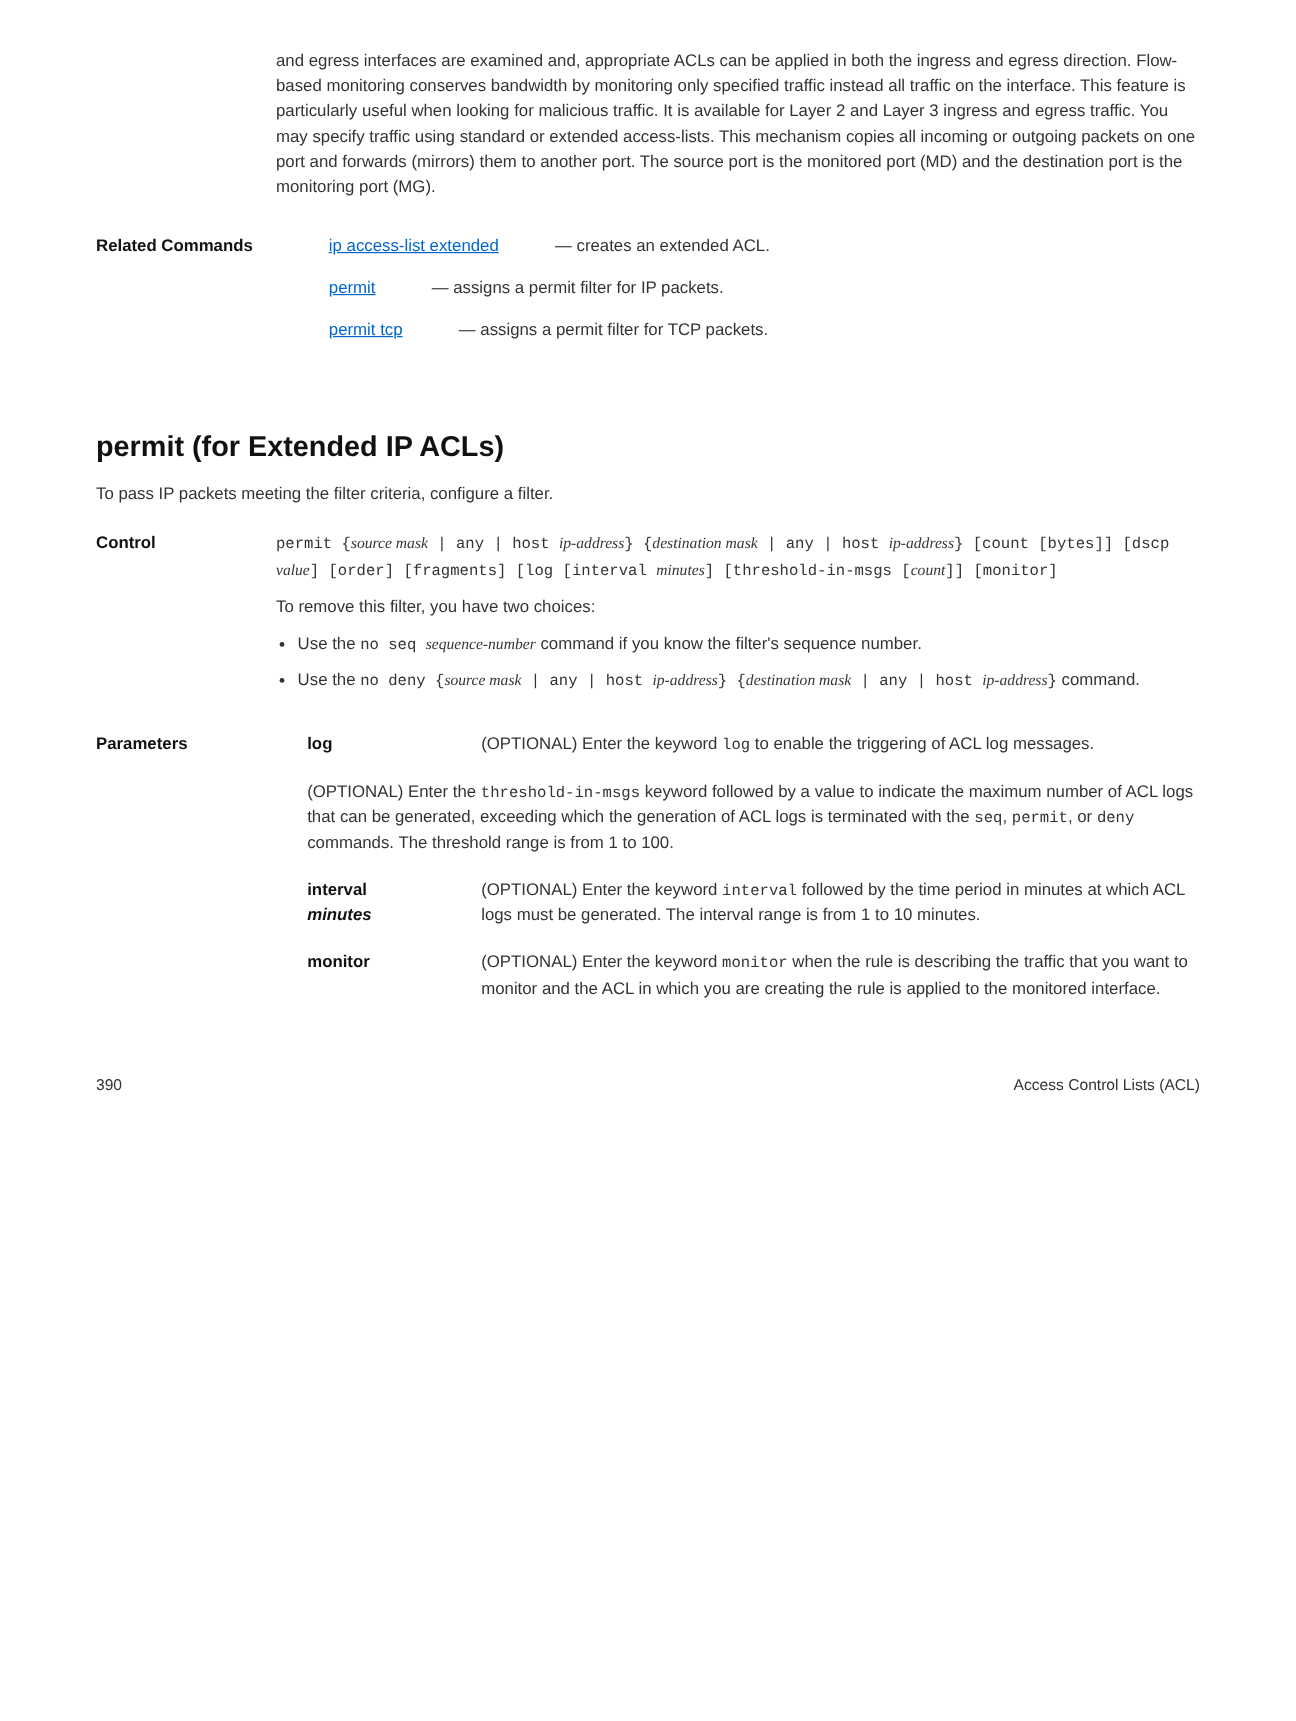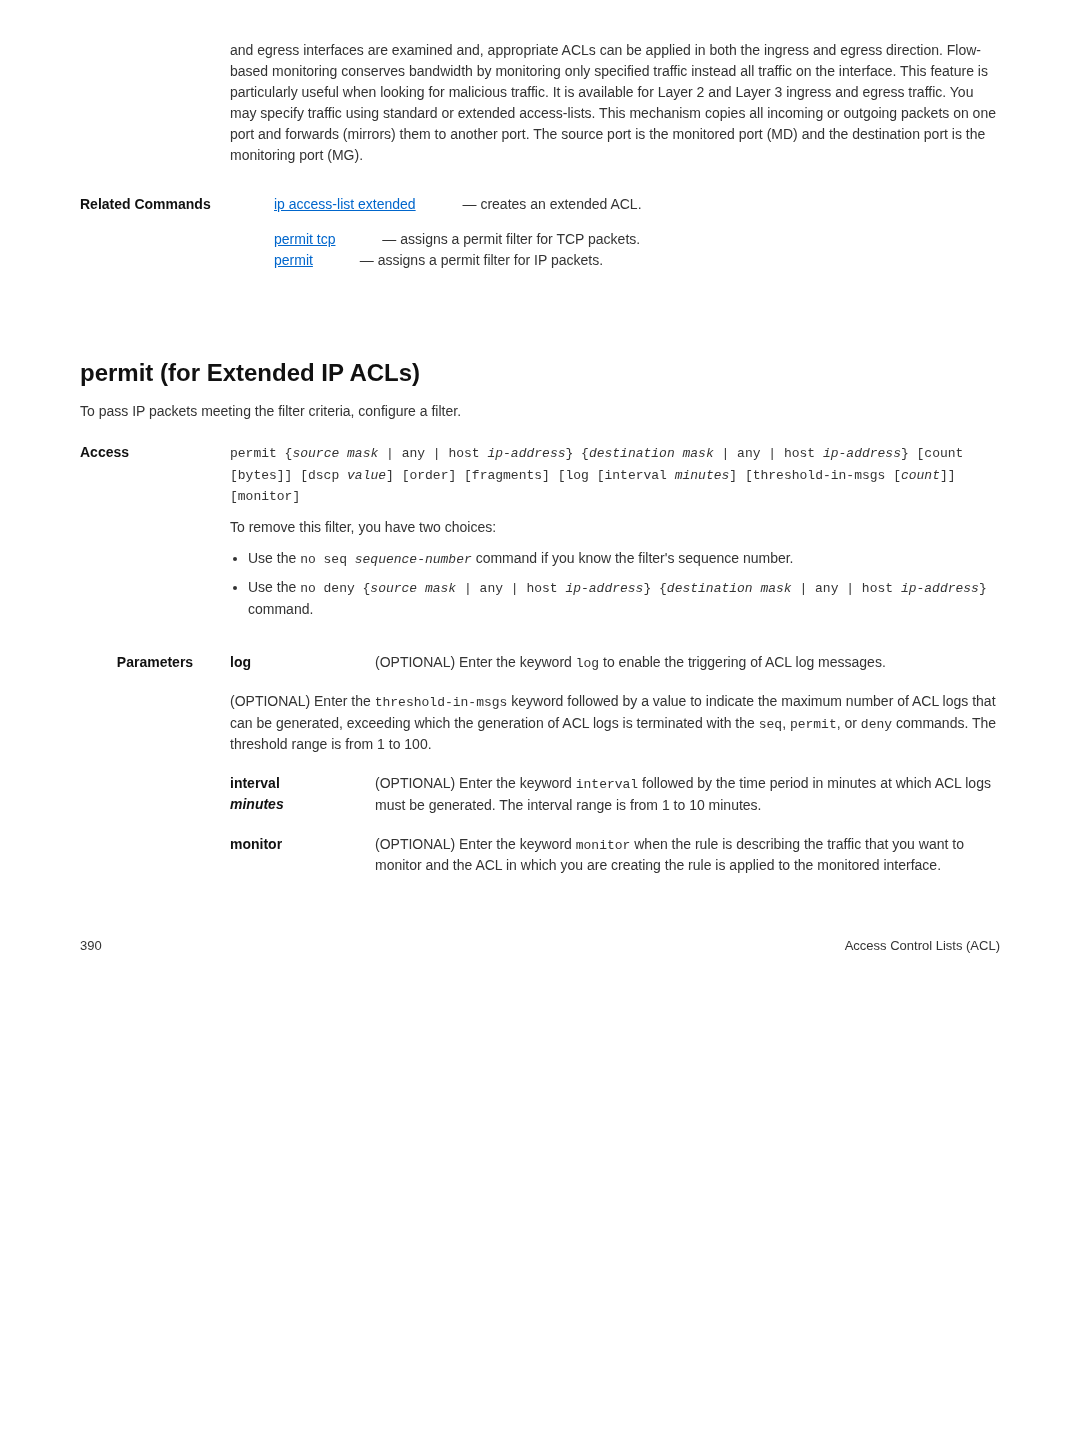"permit tcp — assigns a" div { order: before "permit — assigns a permit" -> after "permit — assigns a permit" }
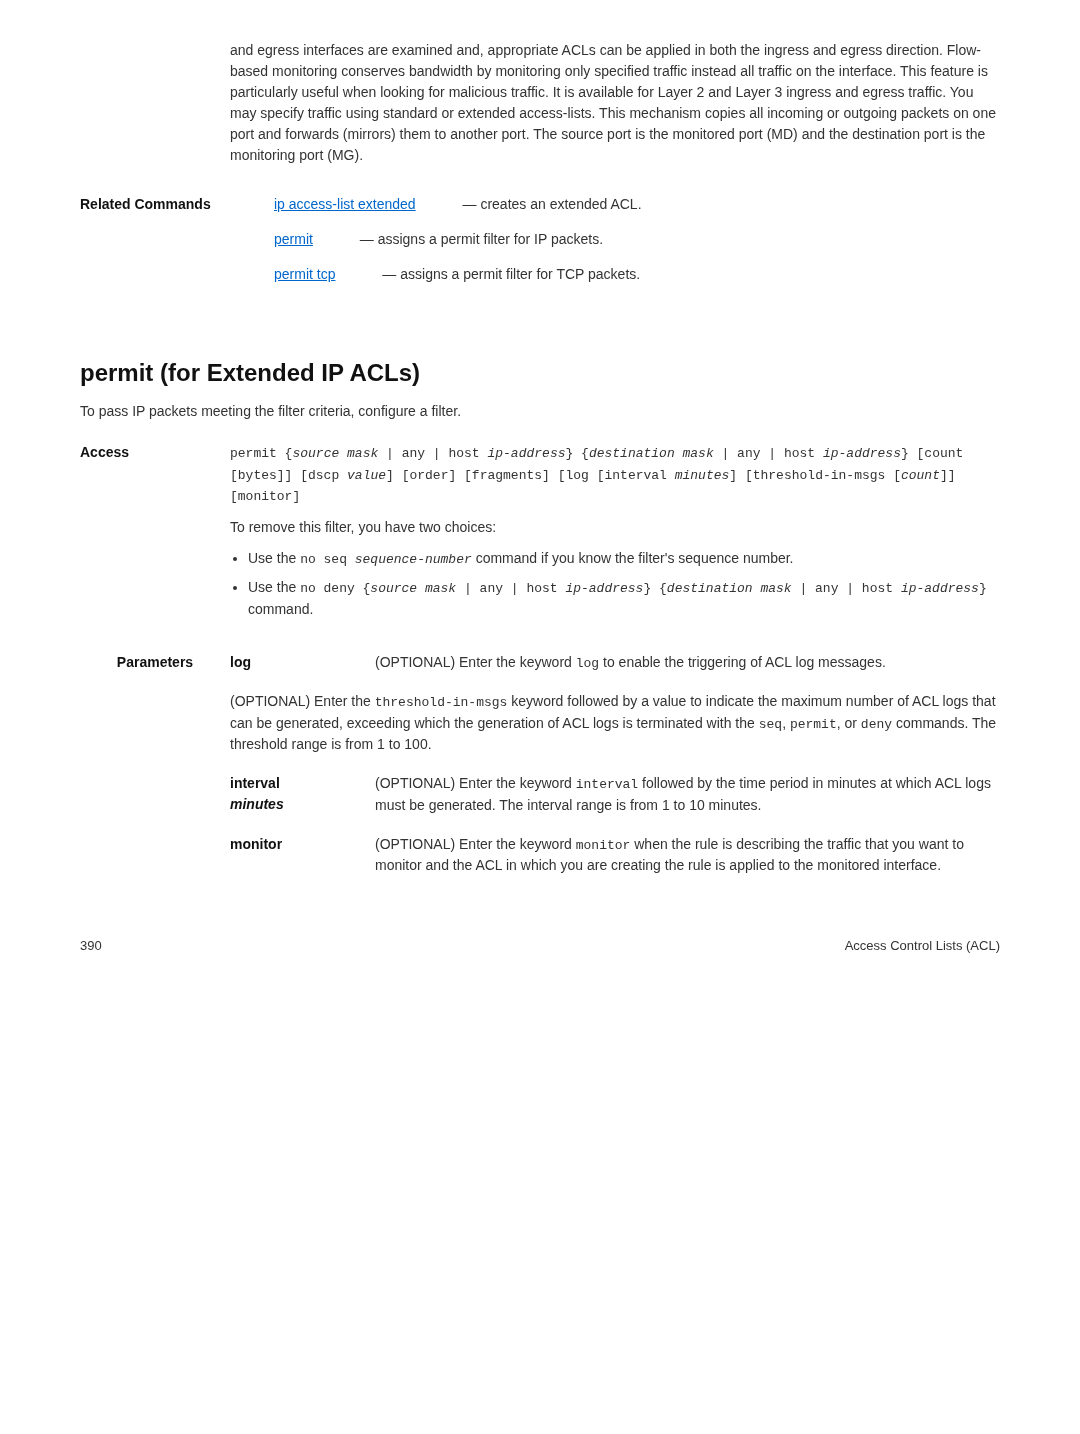"Access" div.left-label { text: Access -> Control }
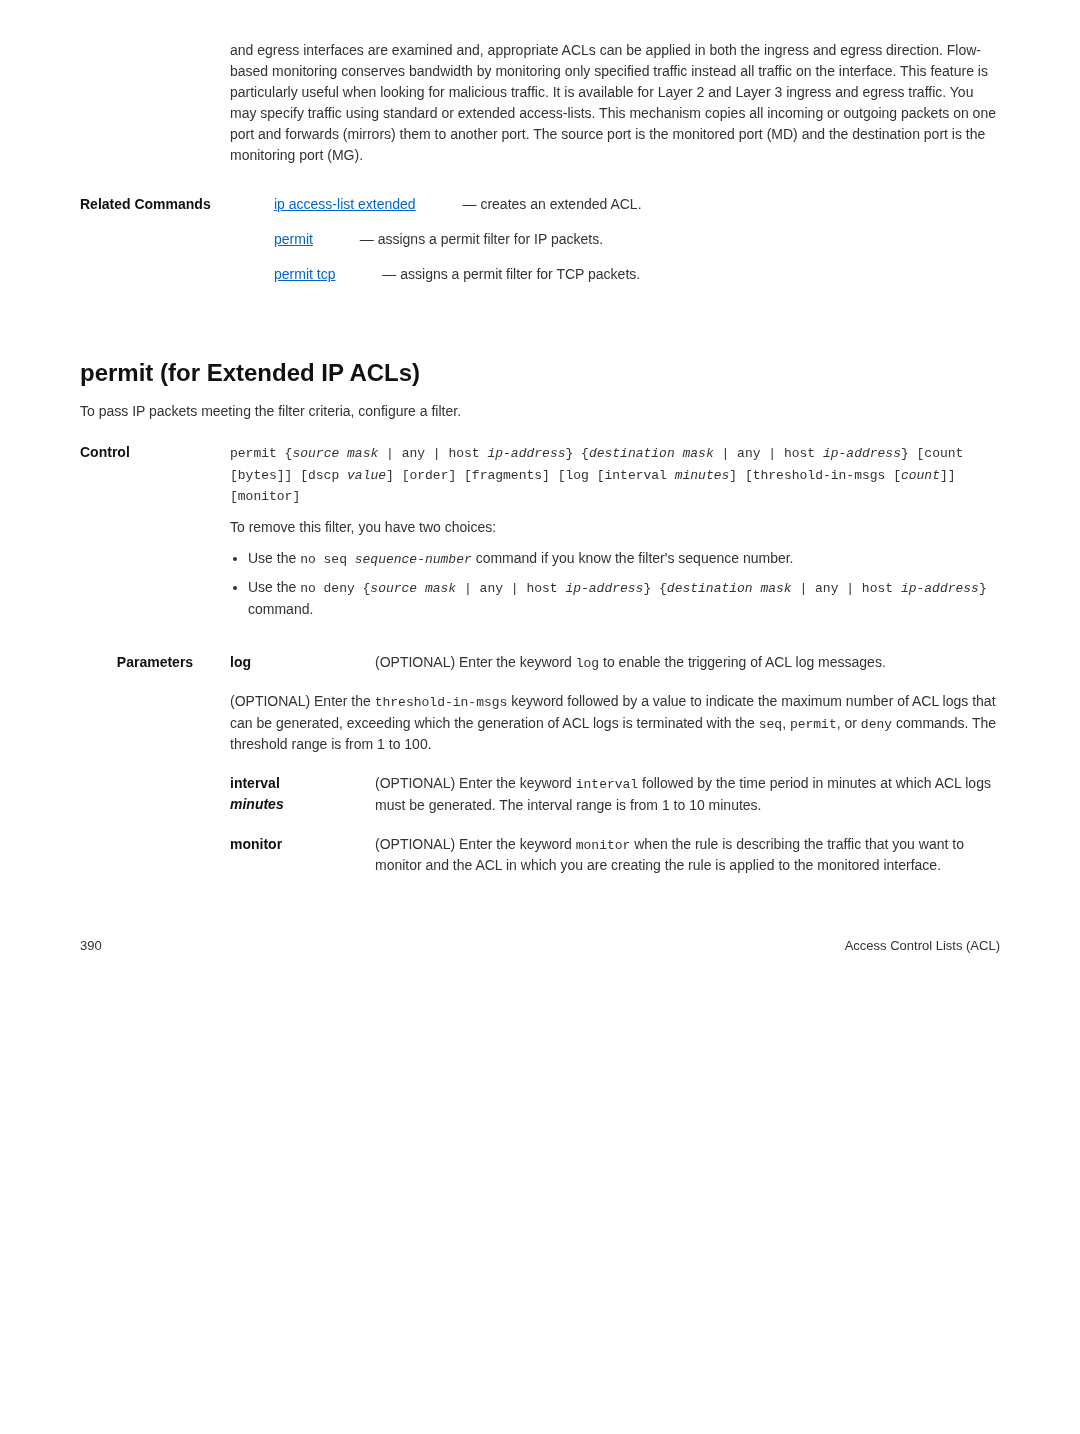"source mask" .mono-italic { font-family: Liberation Mono, monospace -> Liberation Serif, serif }
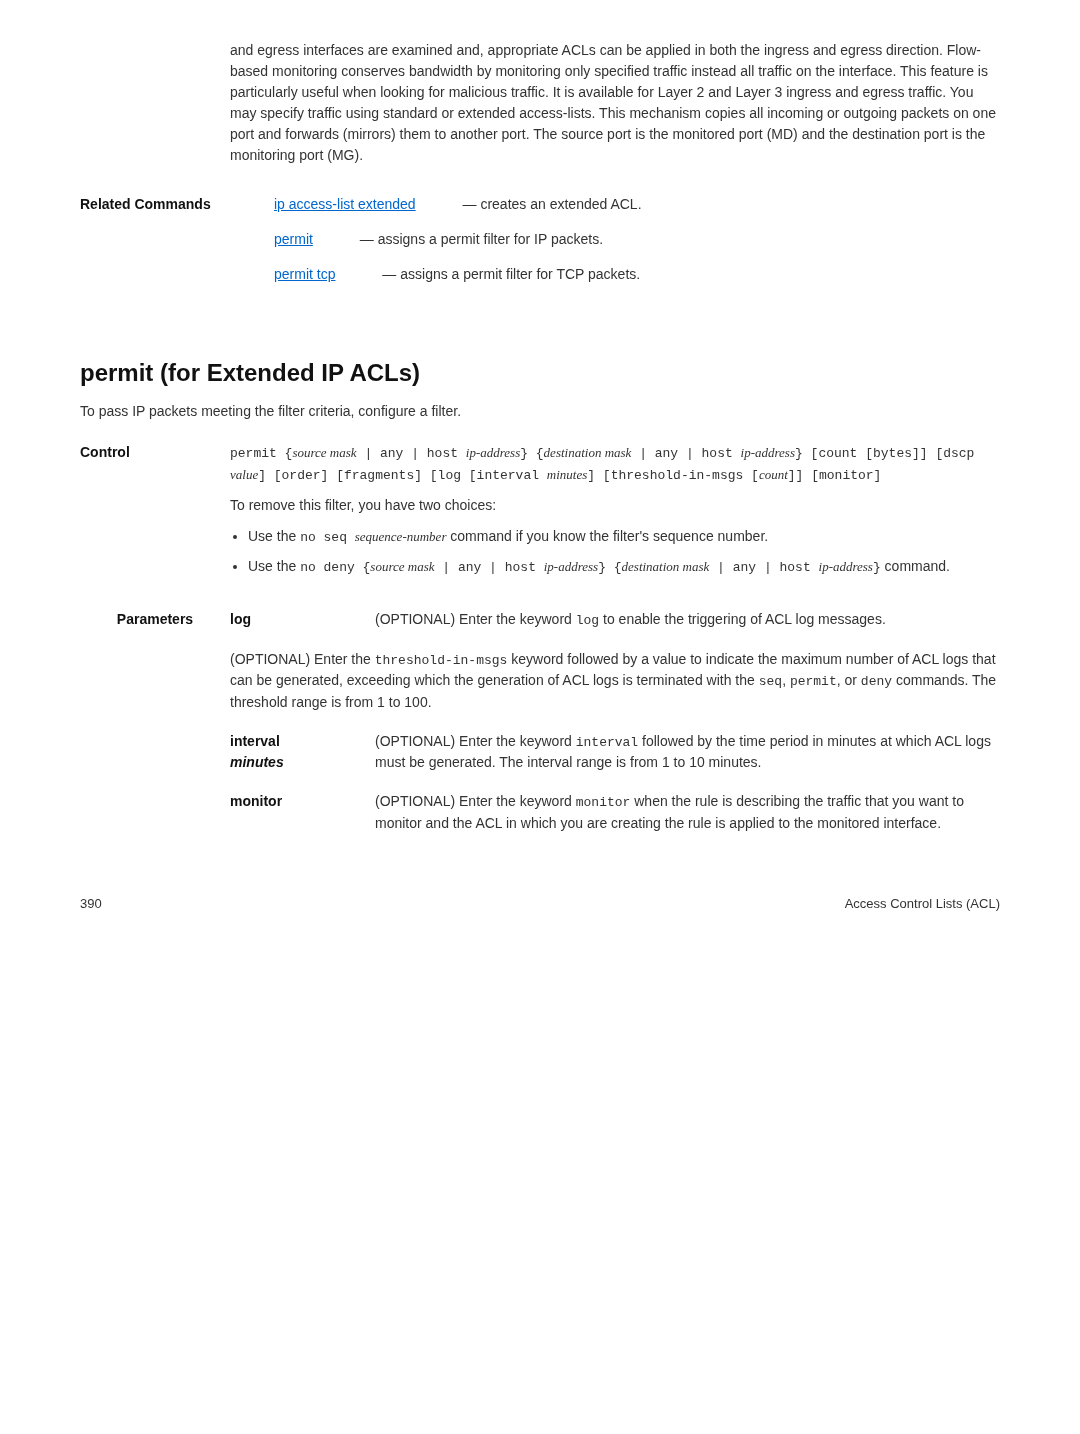"Parameters" .param-label-col { text-align: center -> none; width: 150px -> 176px }
